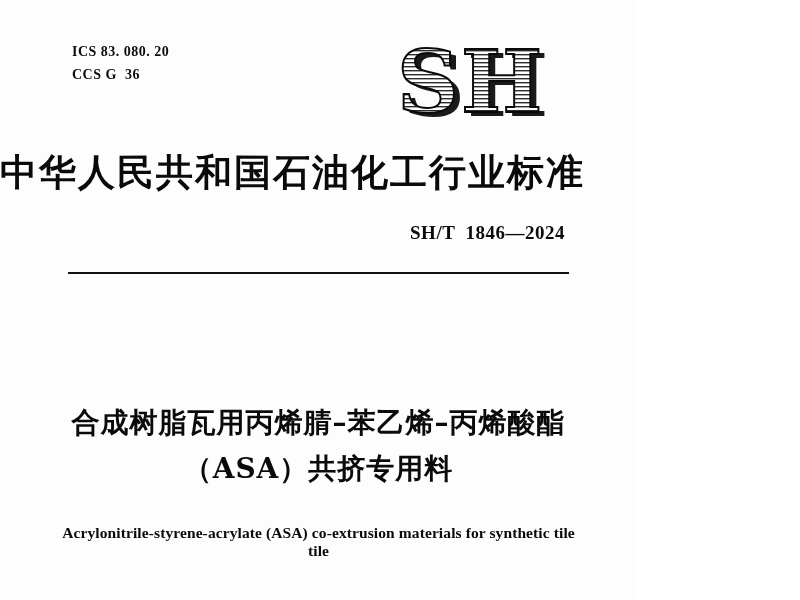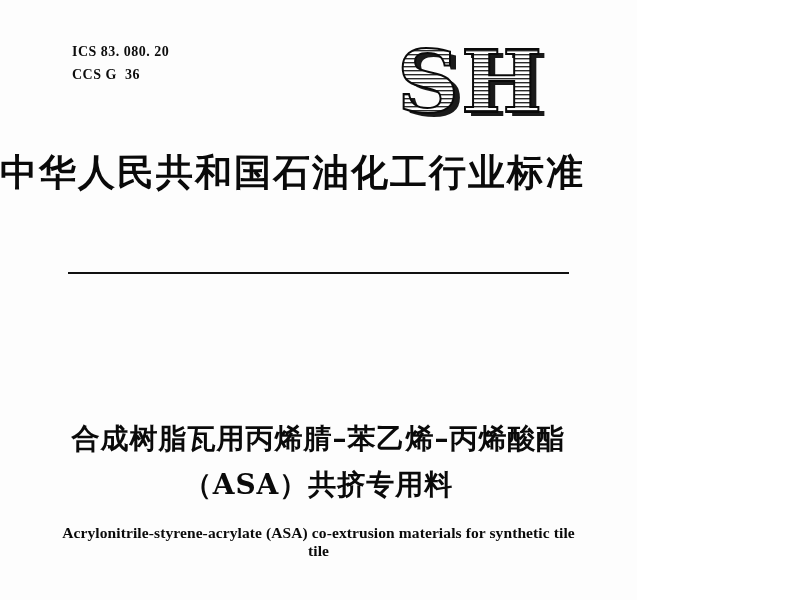"SH/T 1846—2024" div.standard-no { html: none -> <div>SH/T 1846—2024</div> }
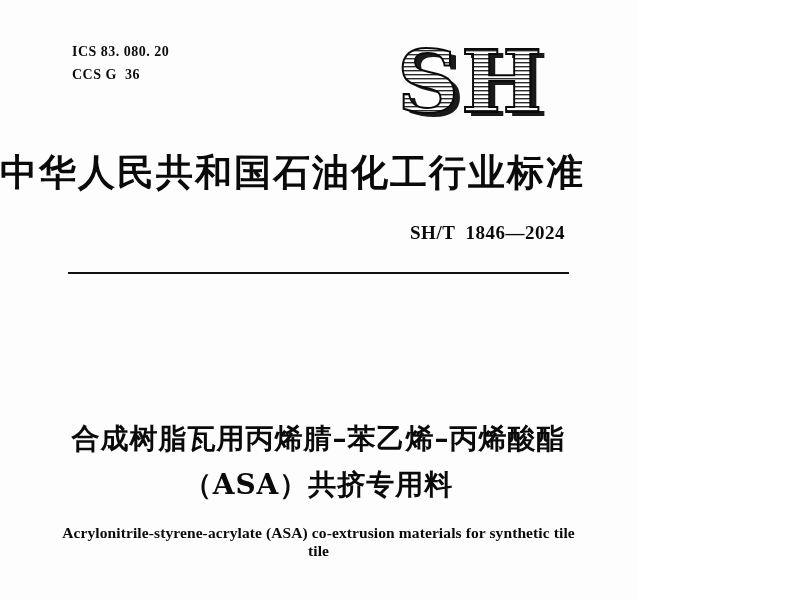"合成树脂瓦用丙烯腈–苯乙烯–丙烯酸酯" .doc-title { margin-top: 16px -> none }
